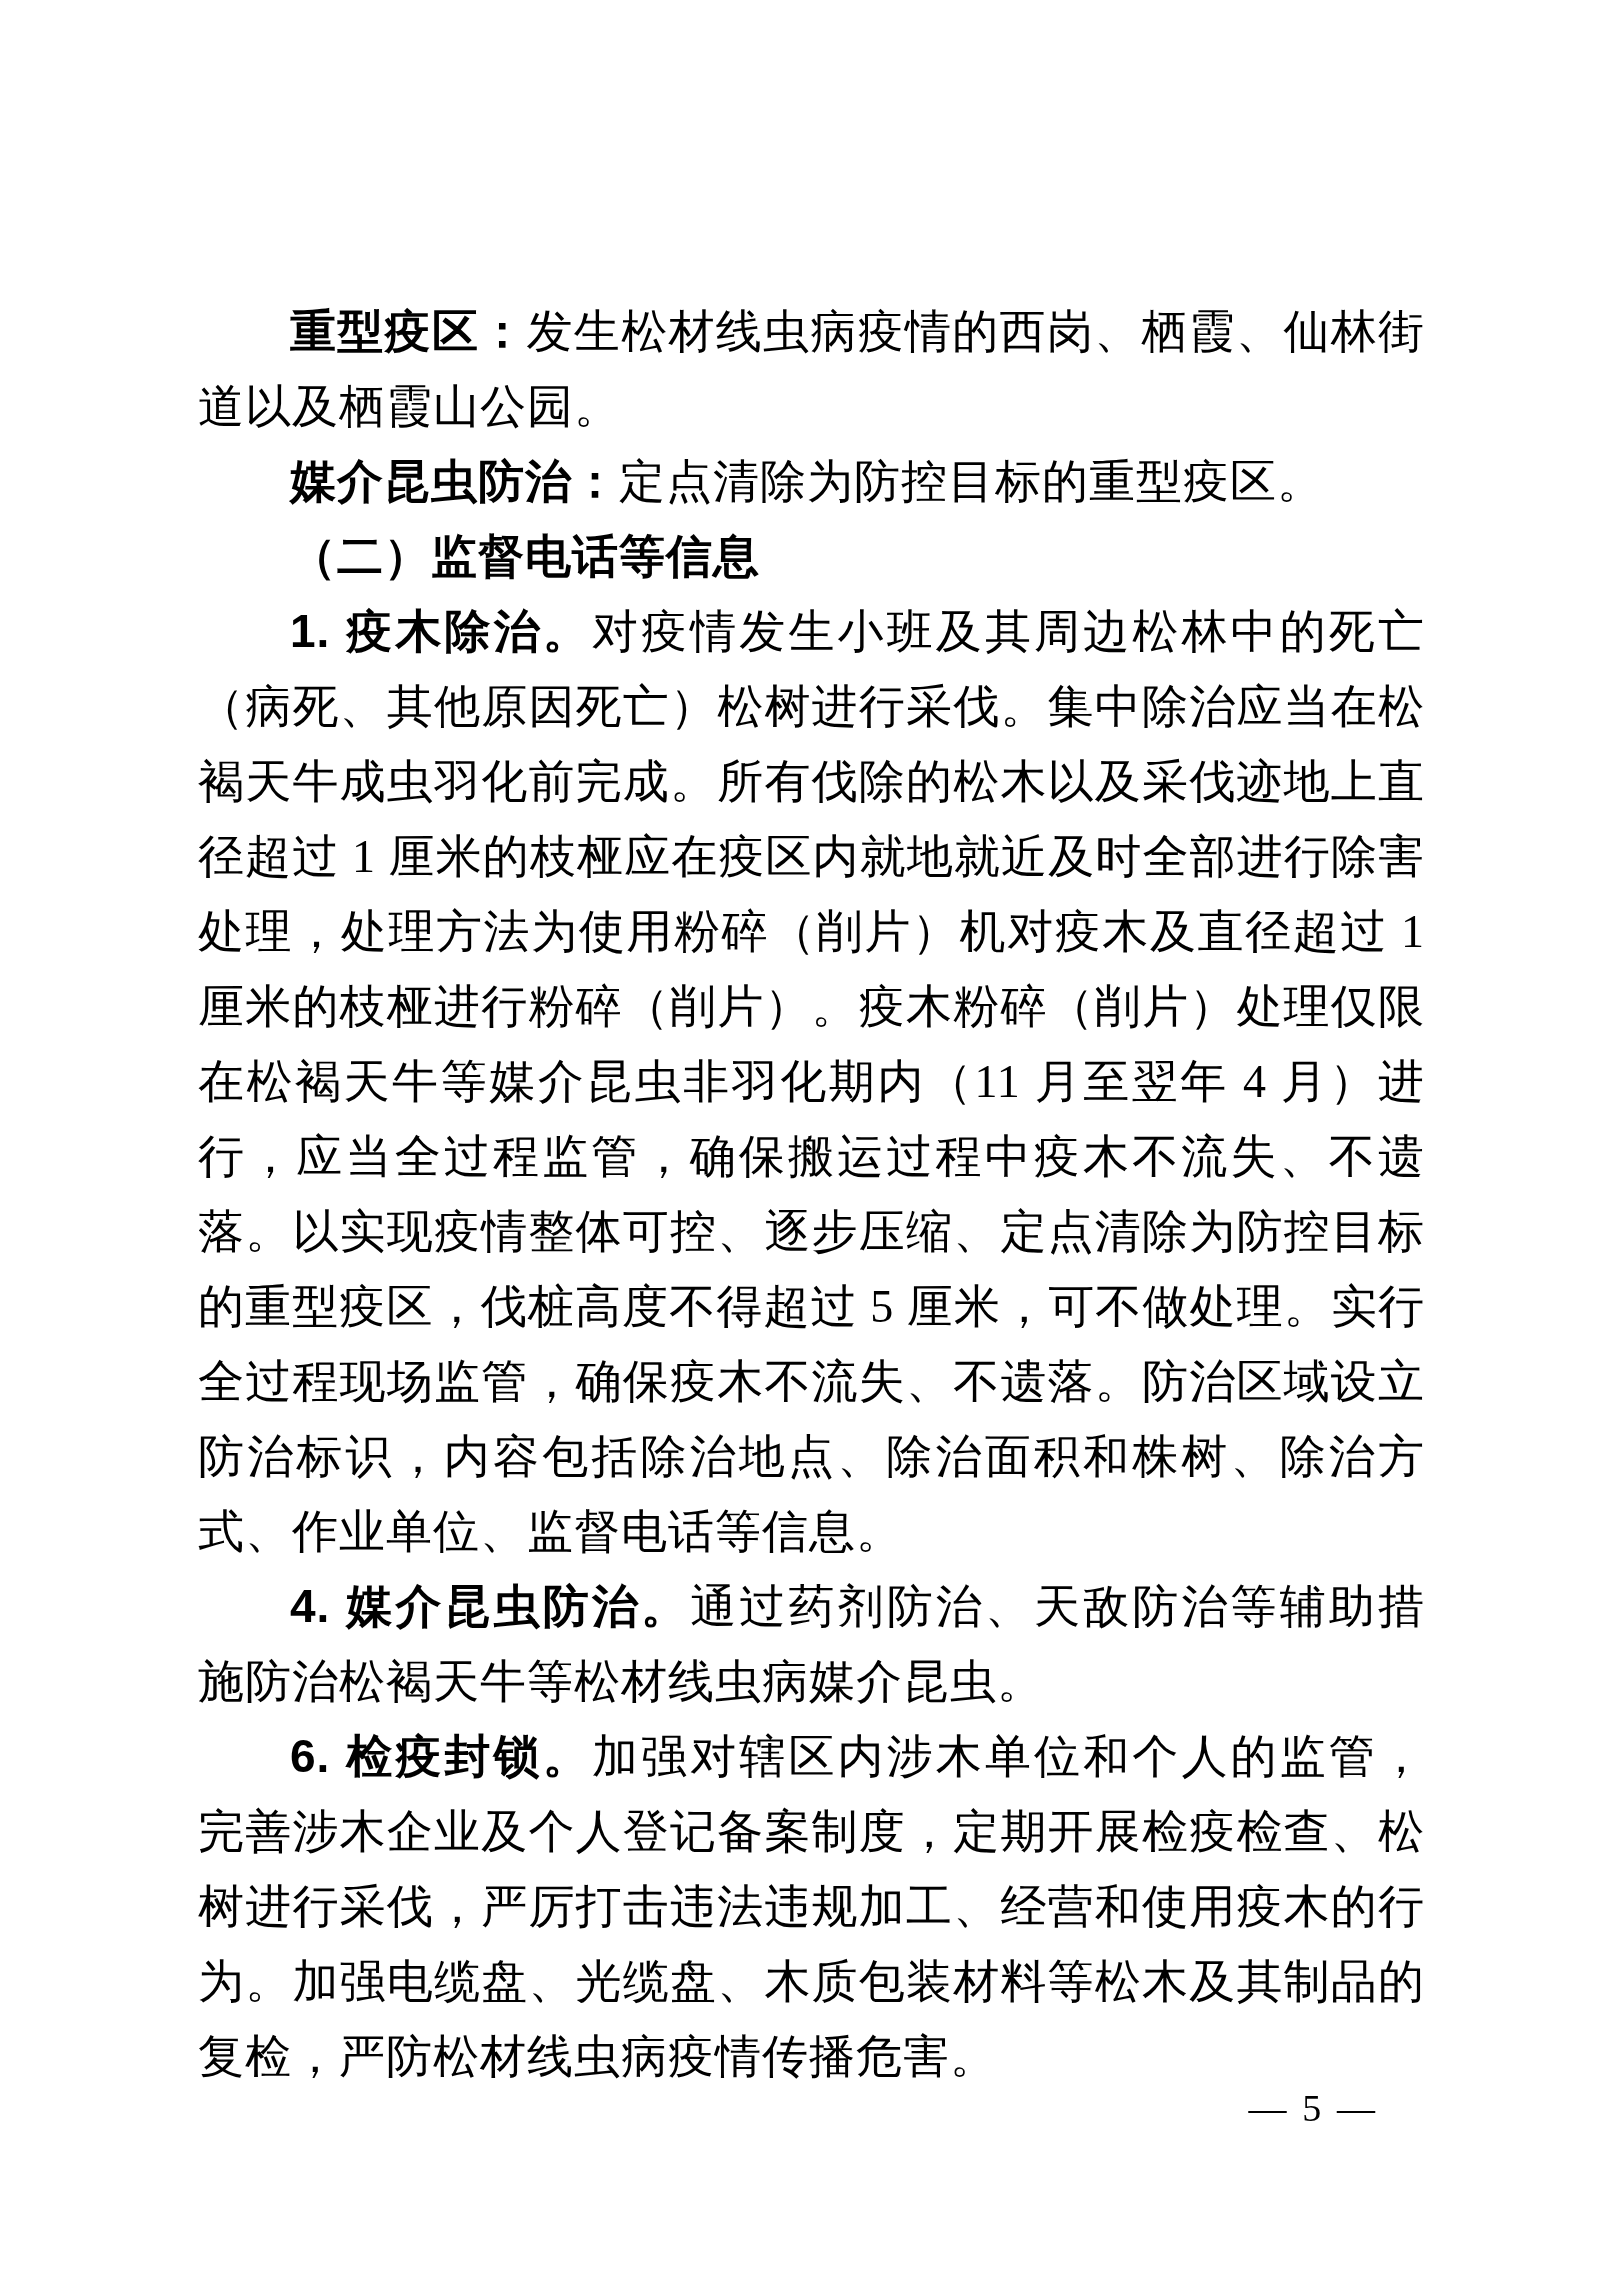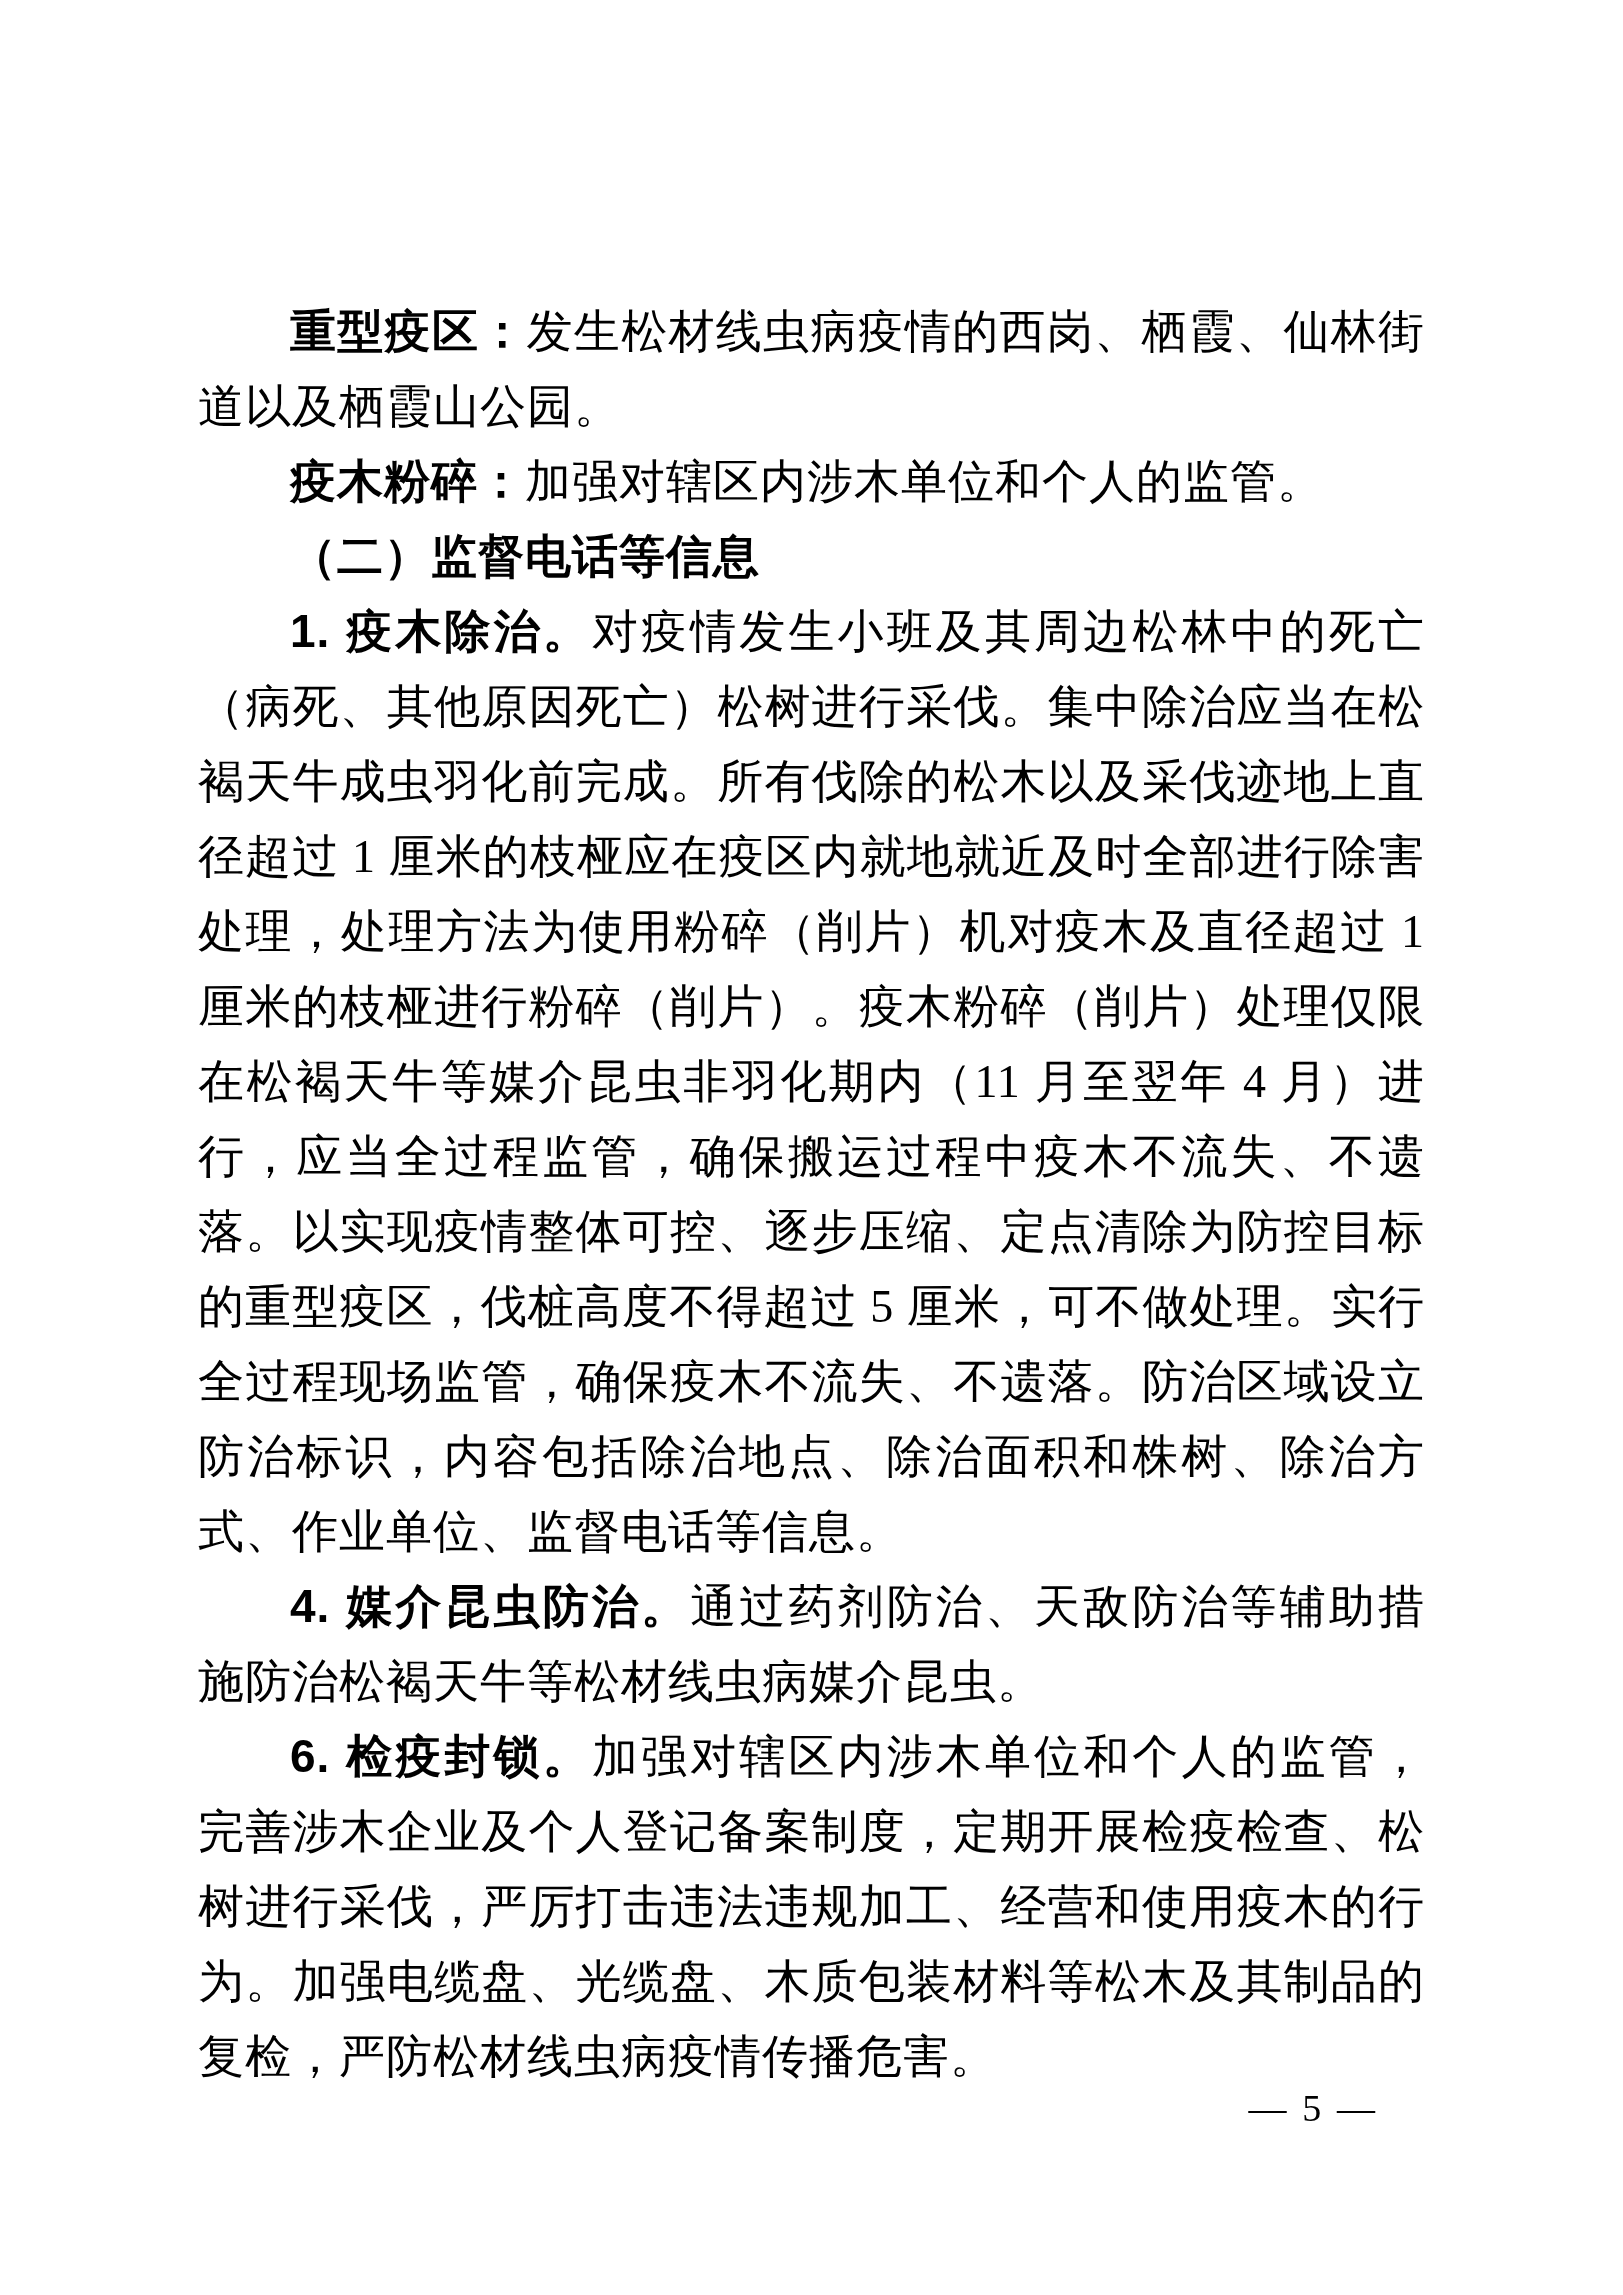"疫木粉碎：" span.lead { text: 疫木粉碎 -> 媒介昆虫防治 }
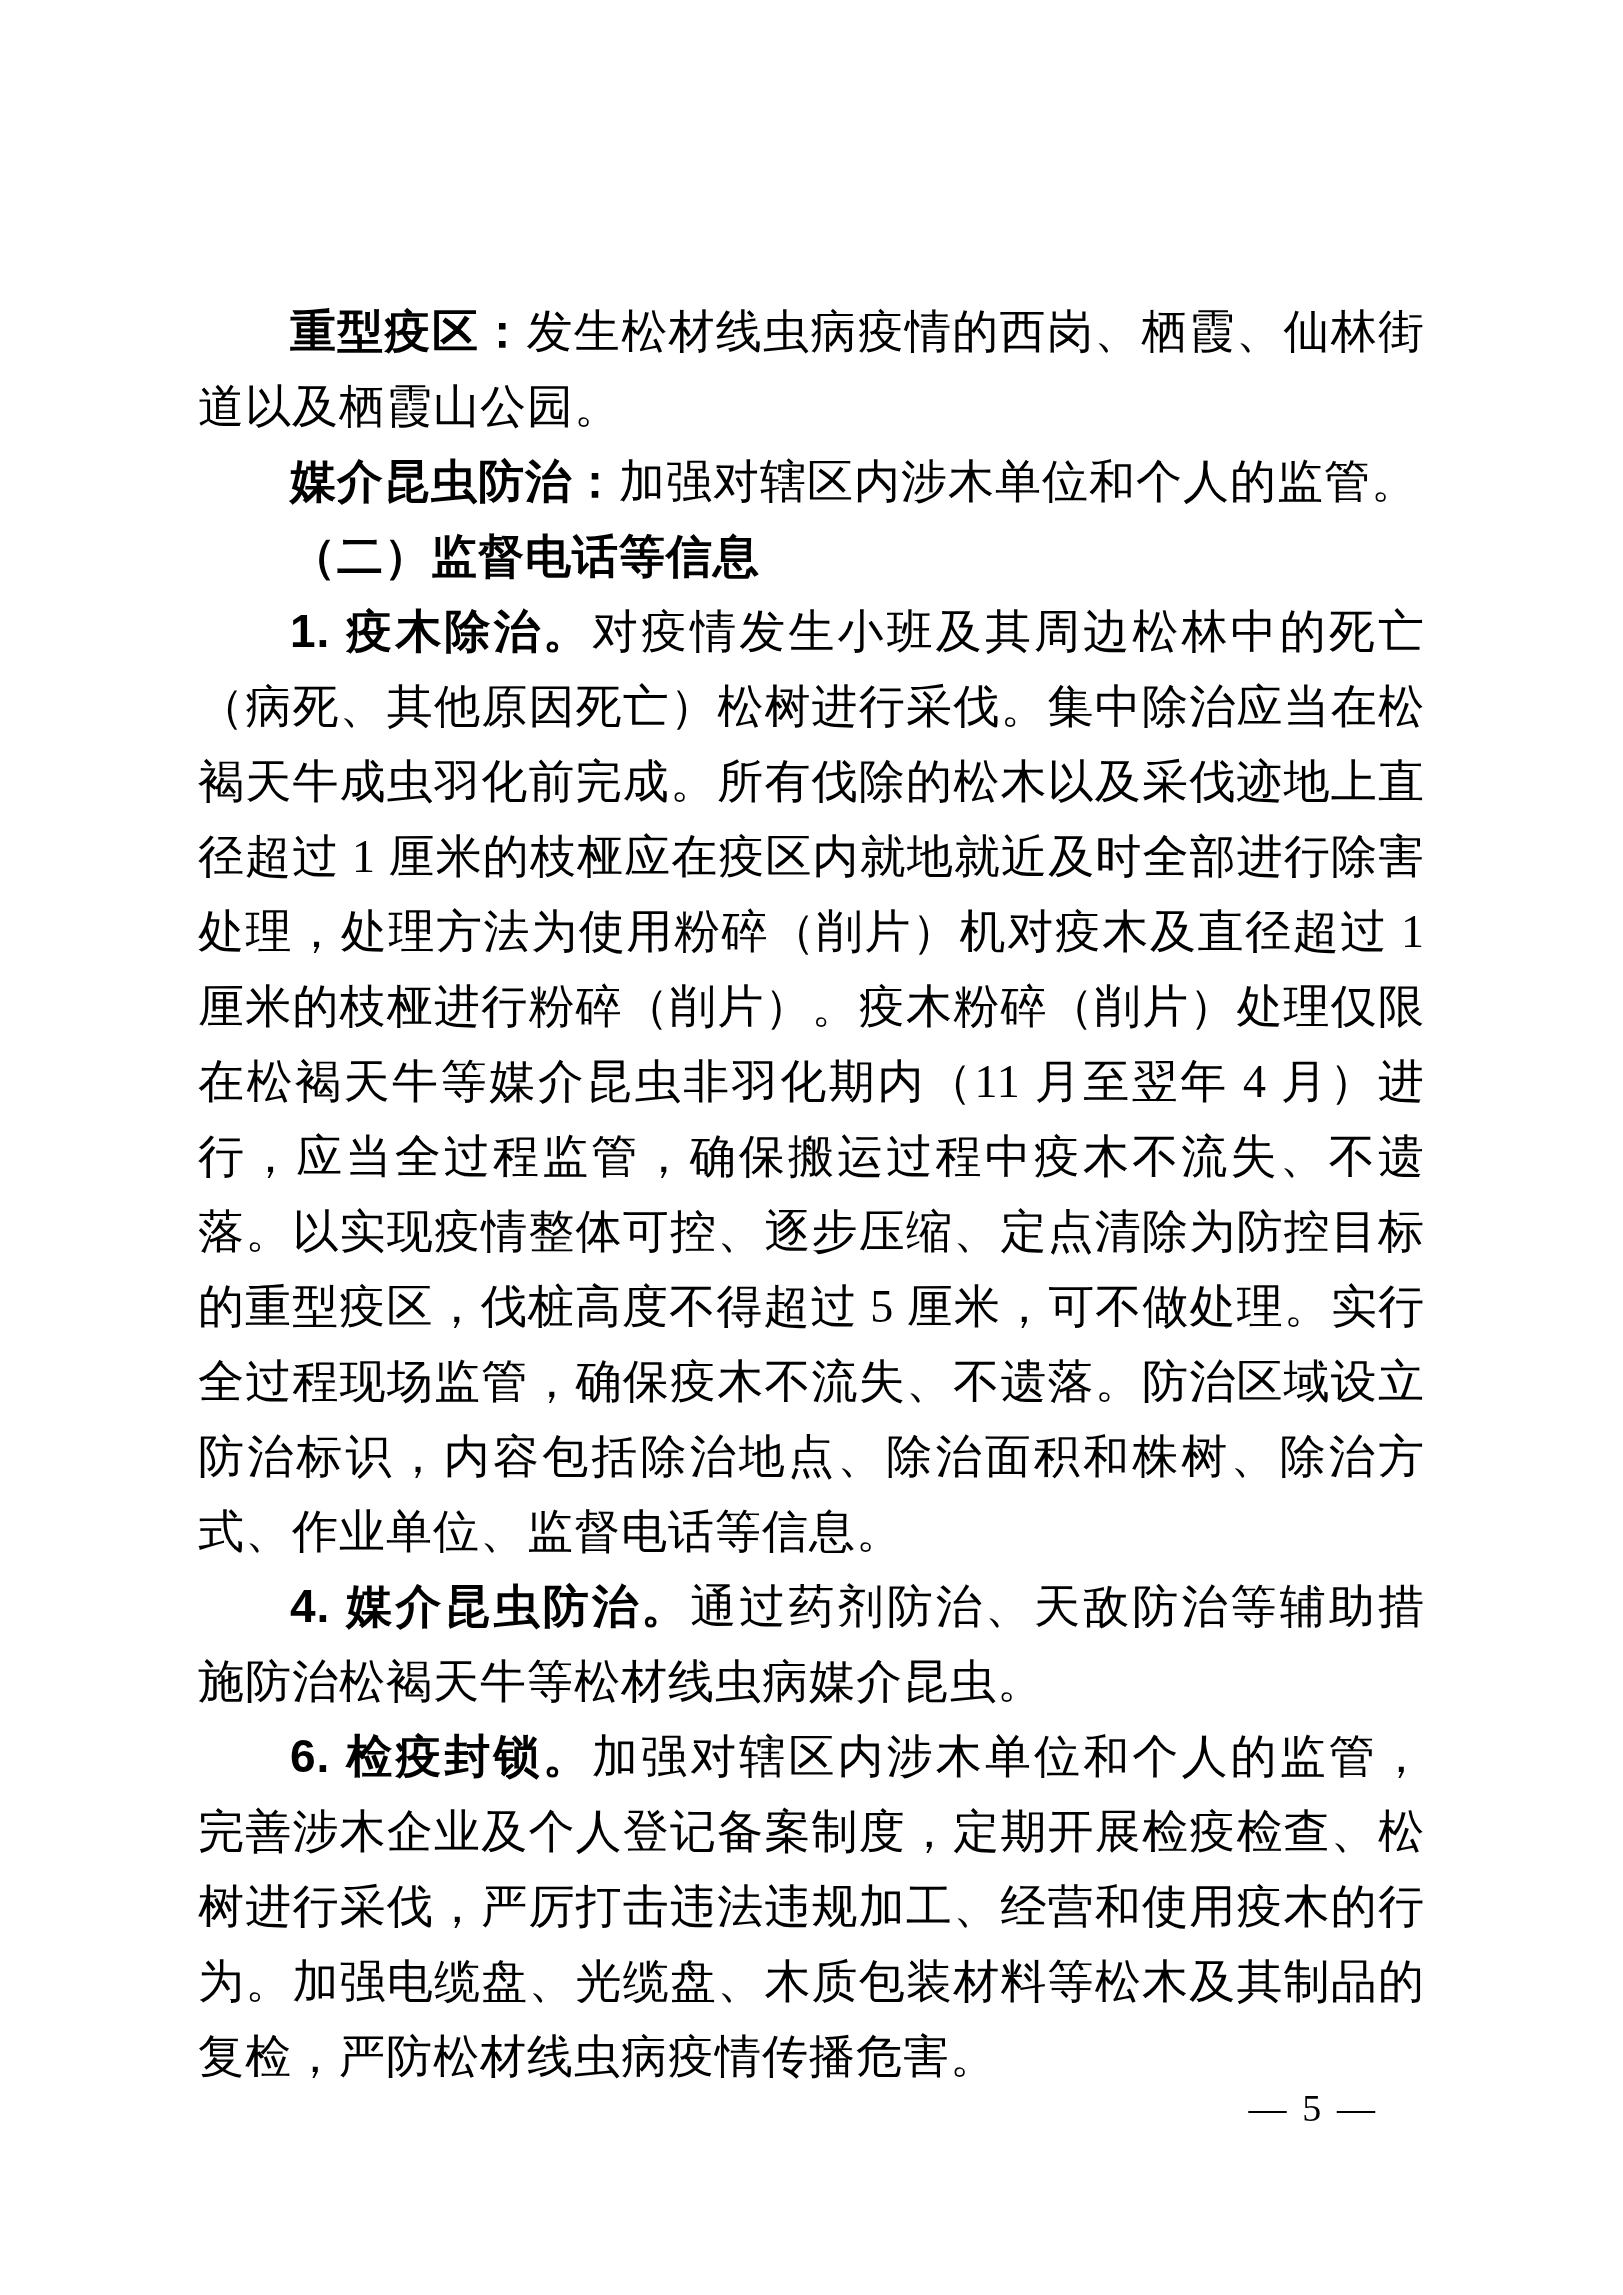"加强对辖区内涉木单位和个人的监管。" span.body-text { text: 加强对辖区内涉木单位和个人的监管 -> 定点清除为防控目标的重型疫区 }
